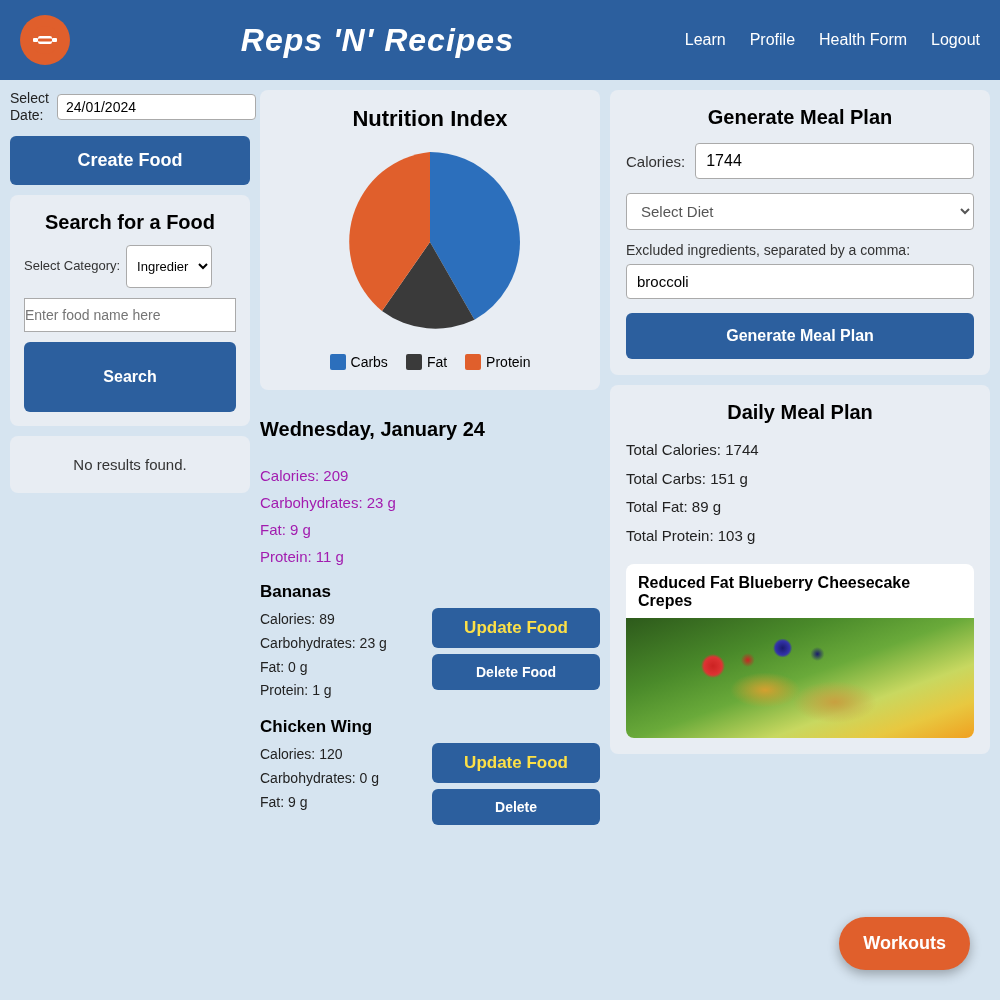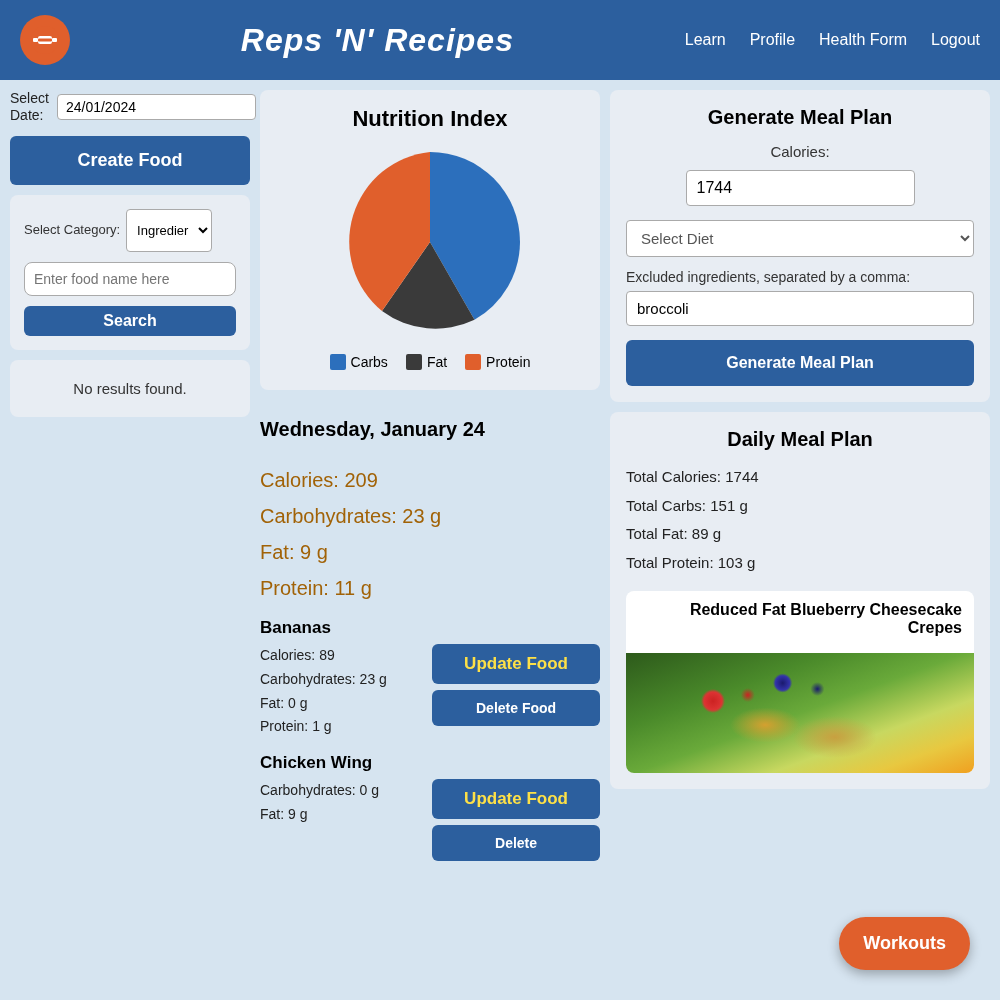"Calories:" .calories-row { flex-direction: column -> none }
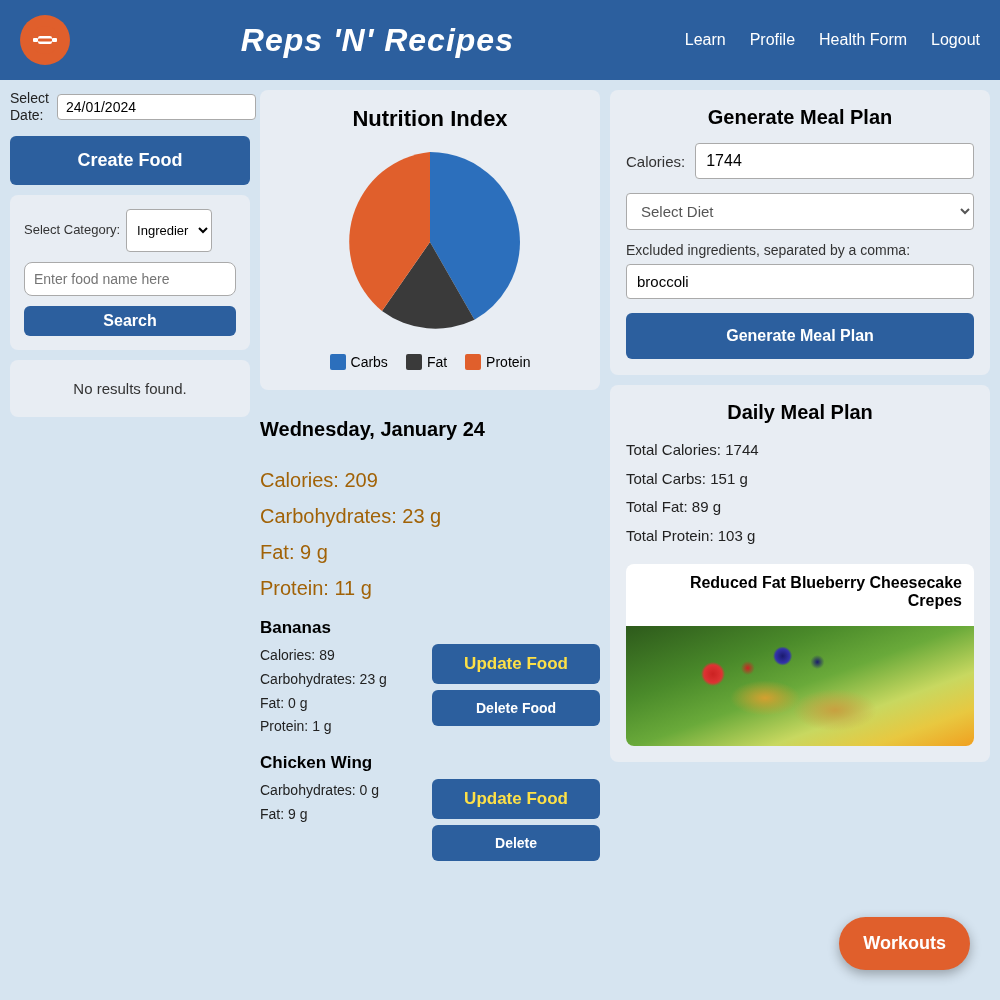"Search for a Food" div.search-panel-title { html: none -> <div>Search for a Food</div> }
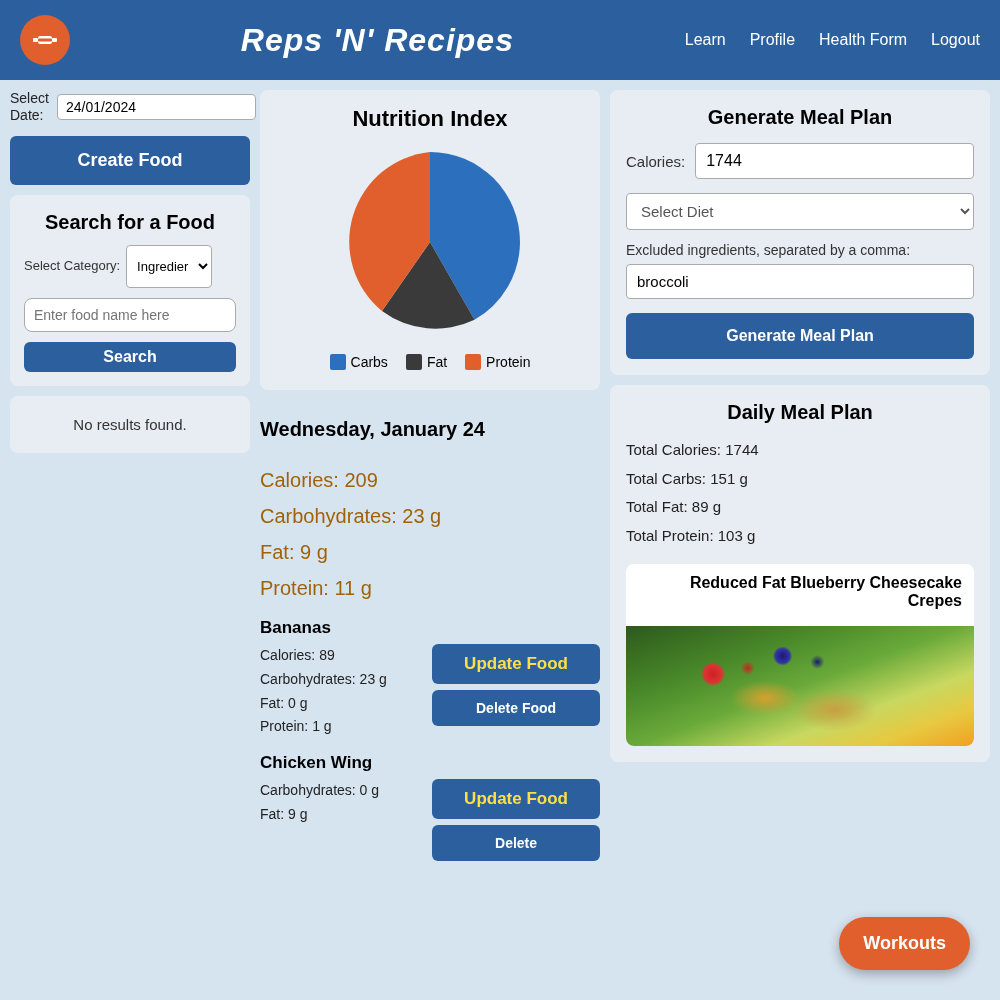"Enter food name here" .food-name-input { border-radius: 8px -> 0; padding: 8px 9px -> 8px 0 }
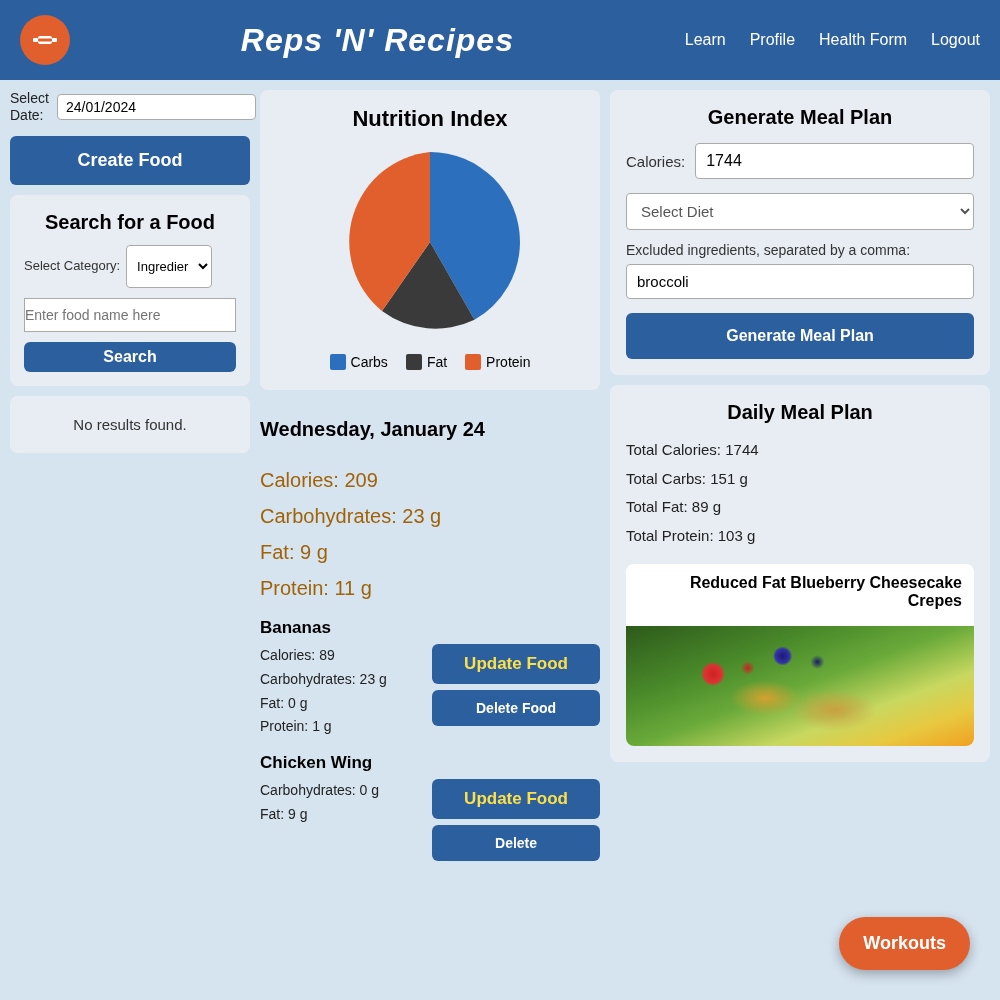"Search" .search-btn { padding: 6px -> 26px }
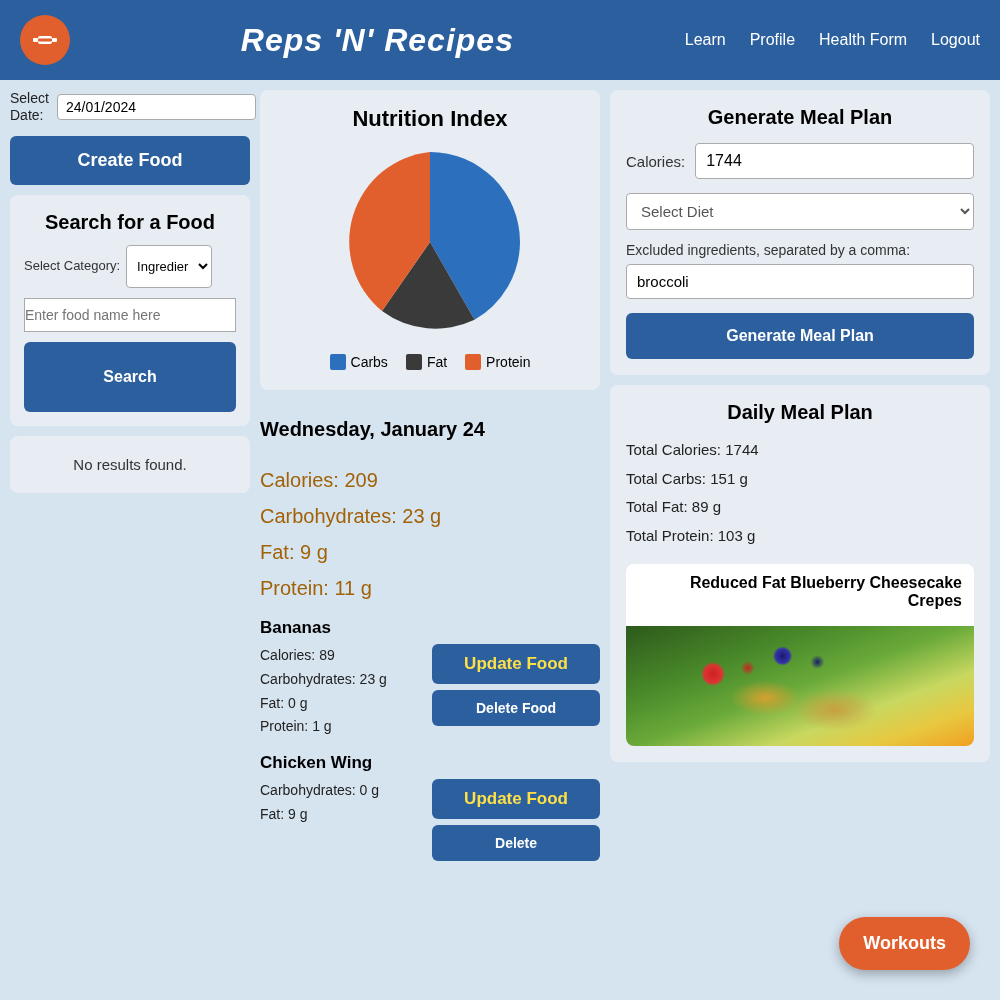"Calories: 209" .stats-block { color: #a16207 -> #a21caf; font-size: 20px -> 15px }
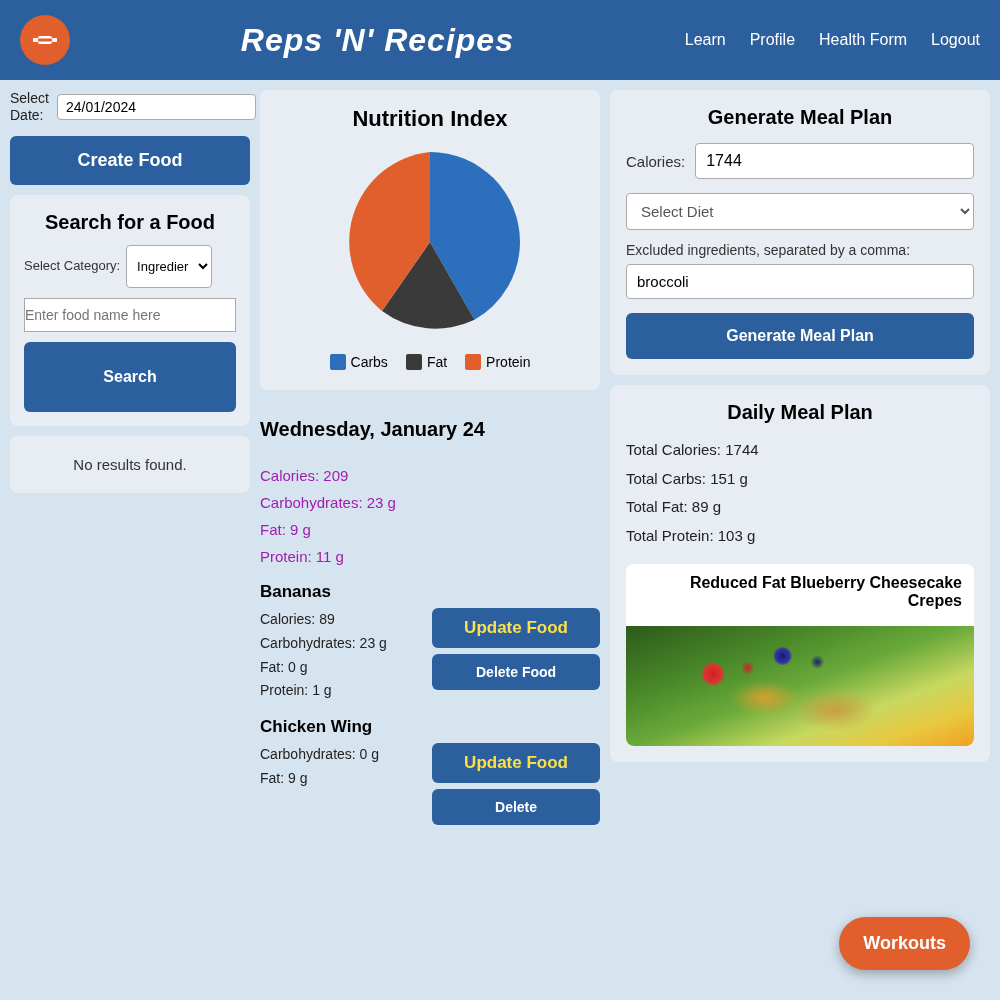"Reduced Fat Blueberry Cheesecake Crepes" .recipe-title { padding: 10px 12px 16px -> 10px 12px 8px; text-align: right -> left }
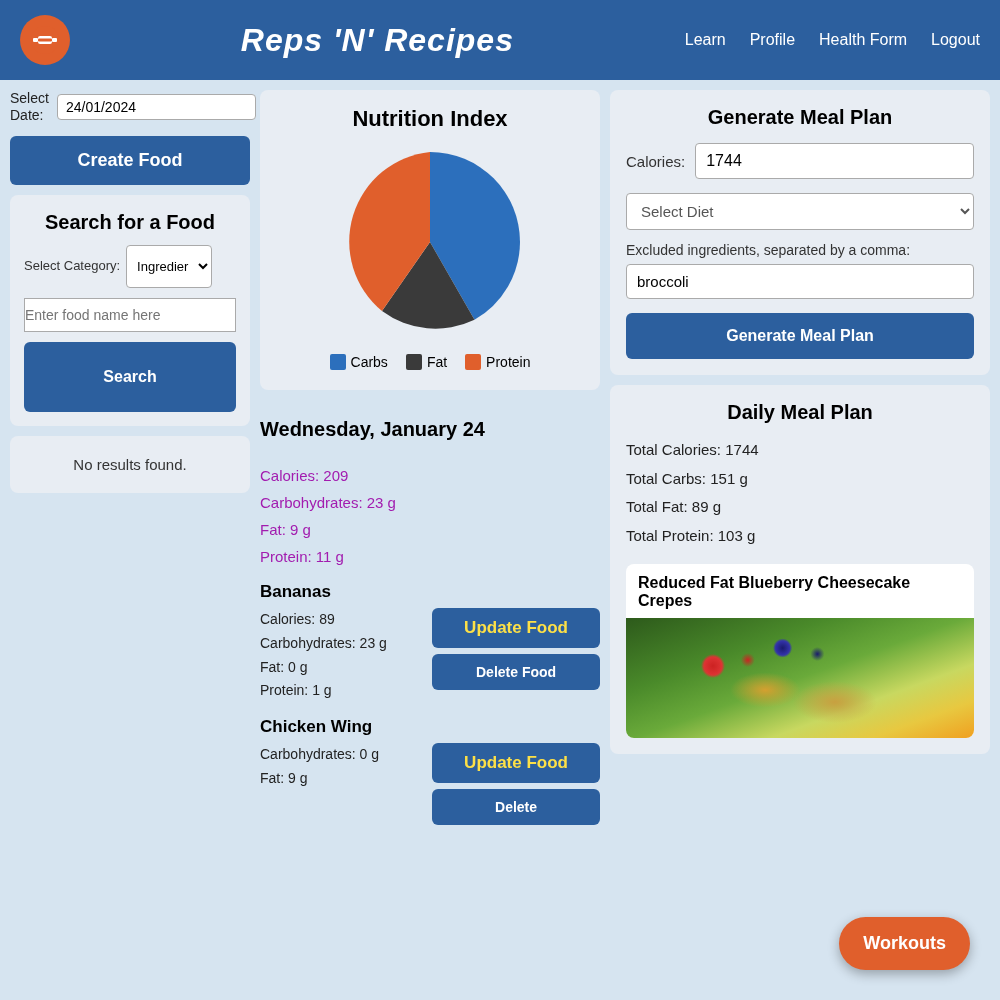"Calories: 120" div { html: none -> <div>Calories: 120</div> }
